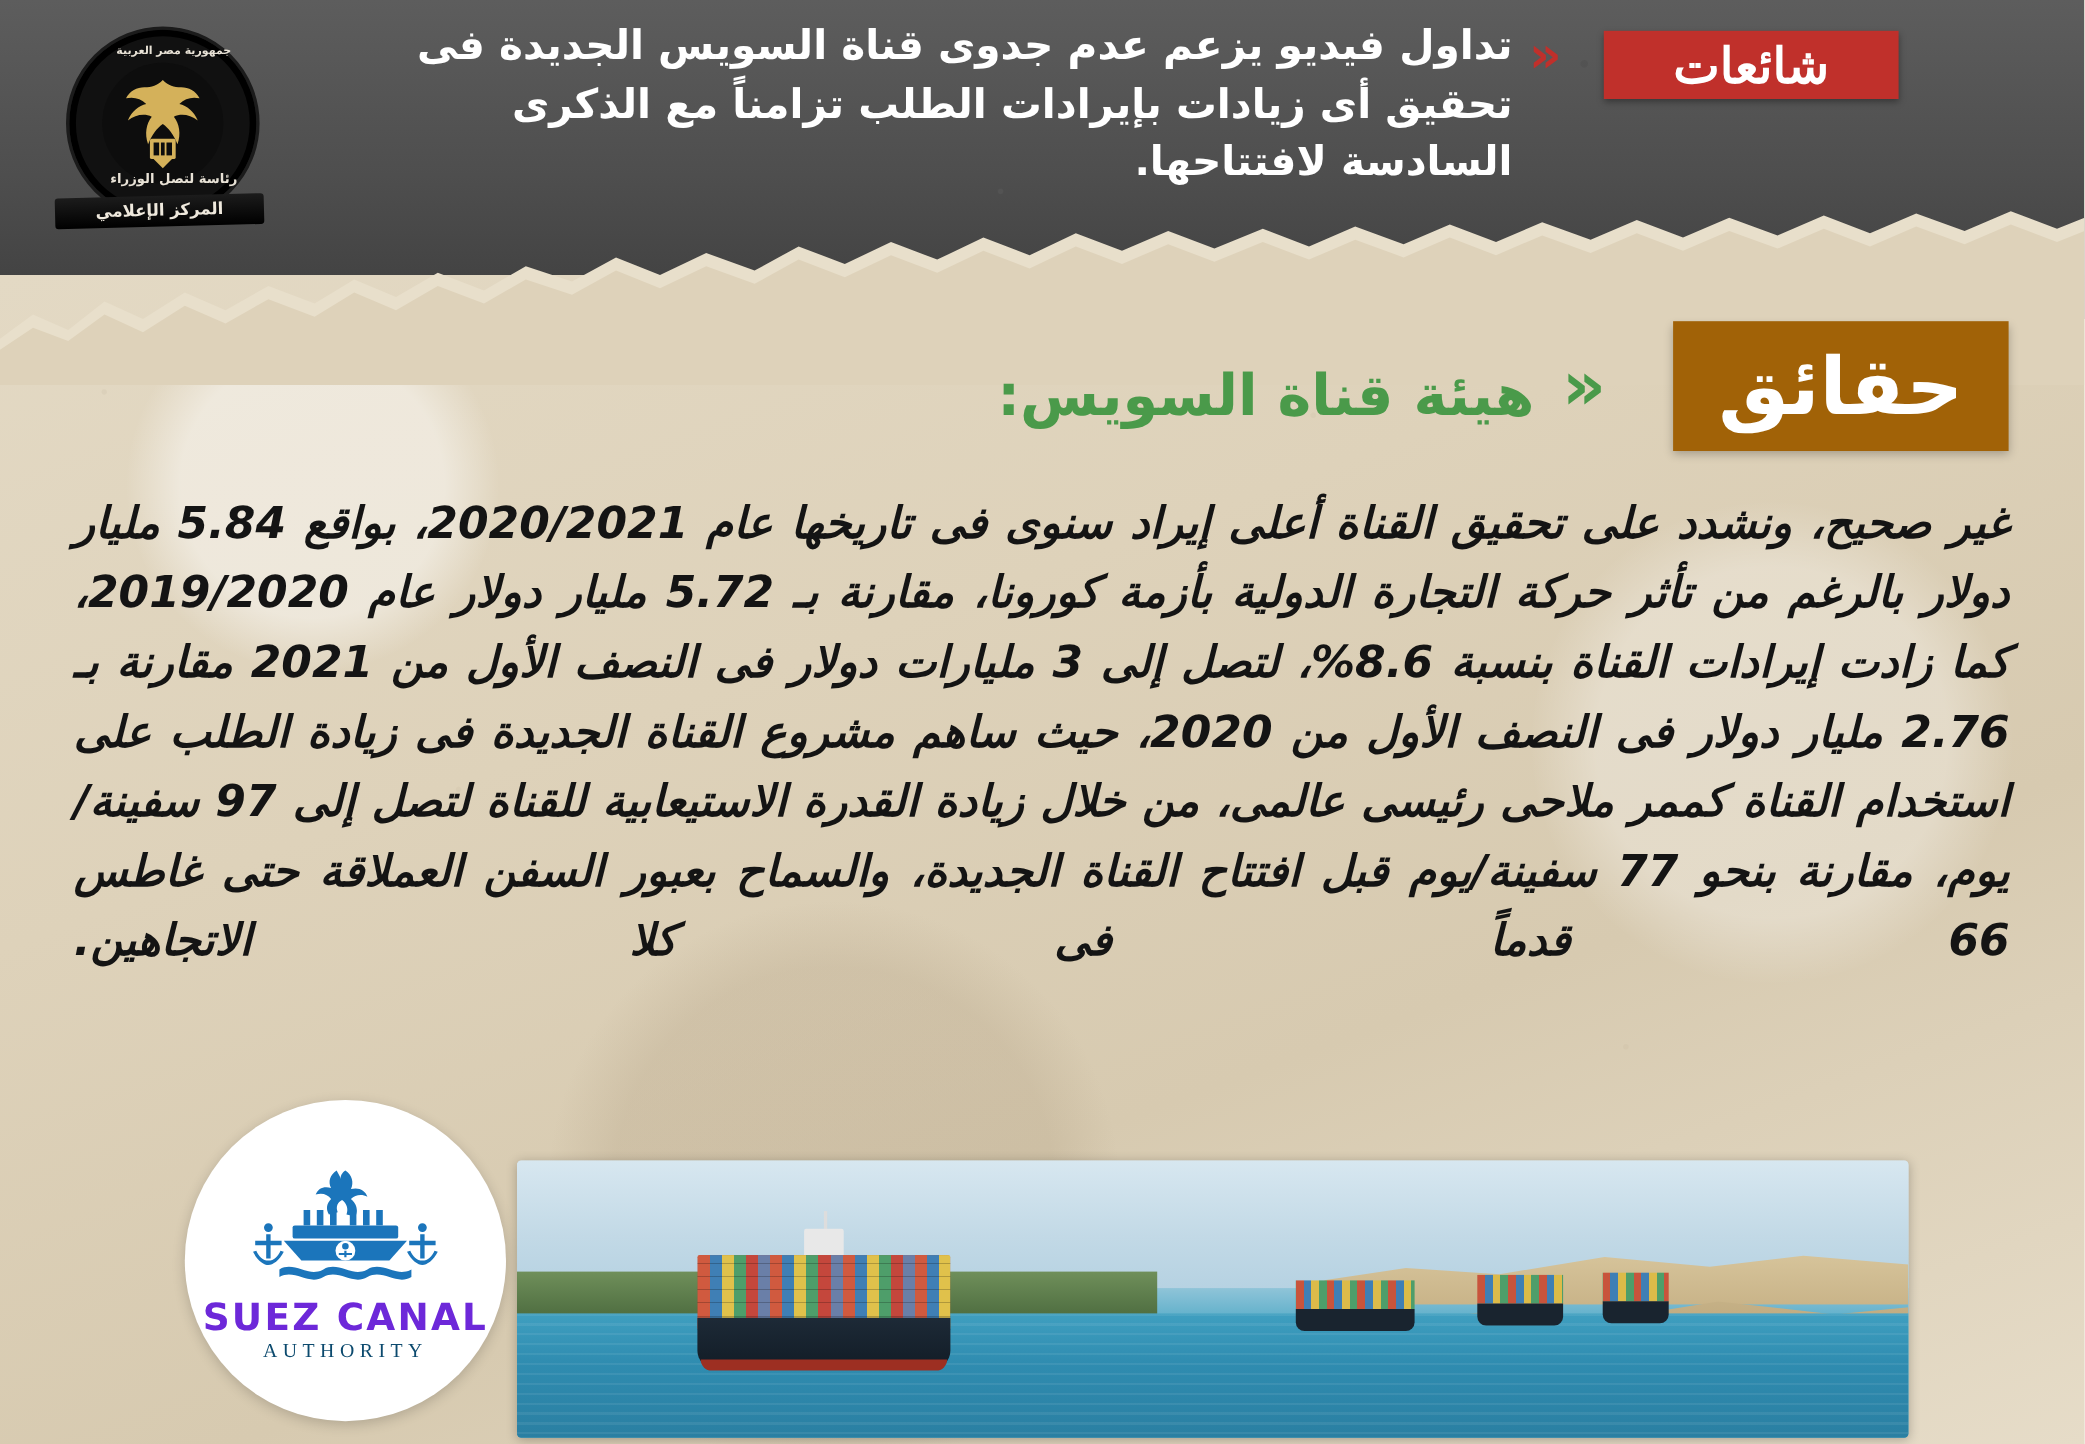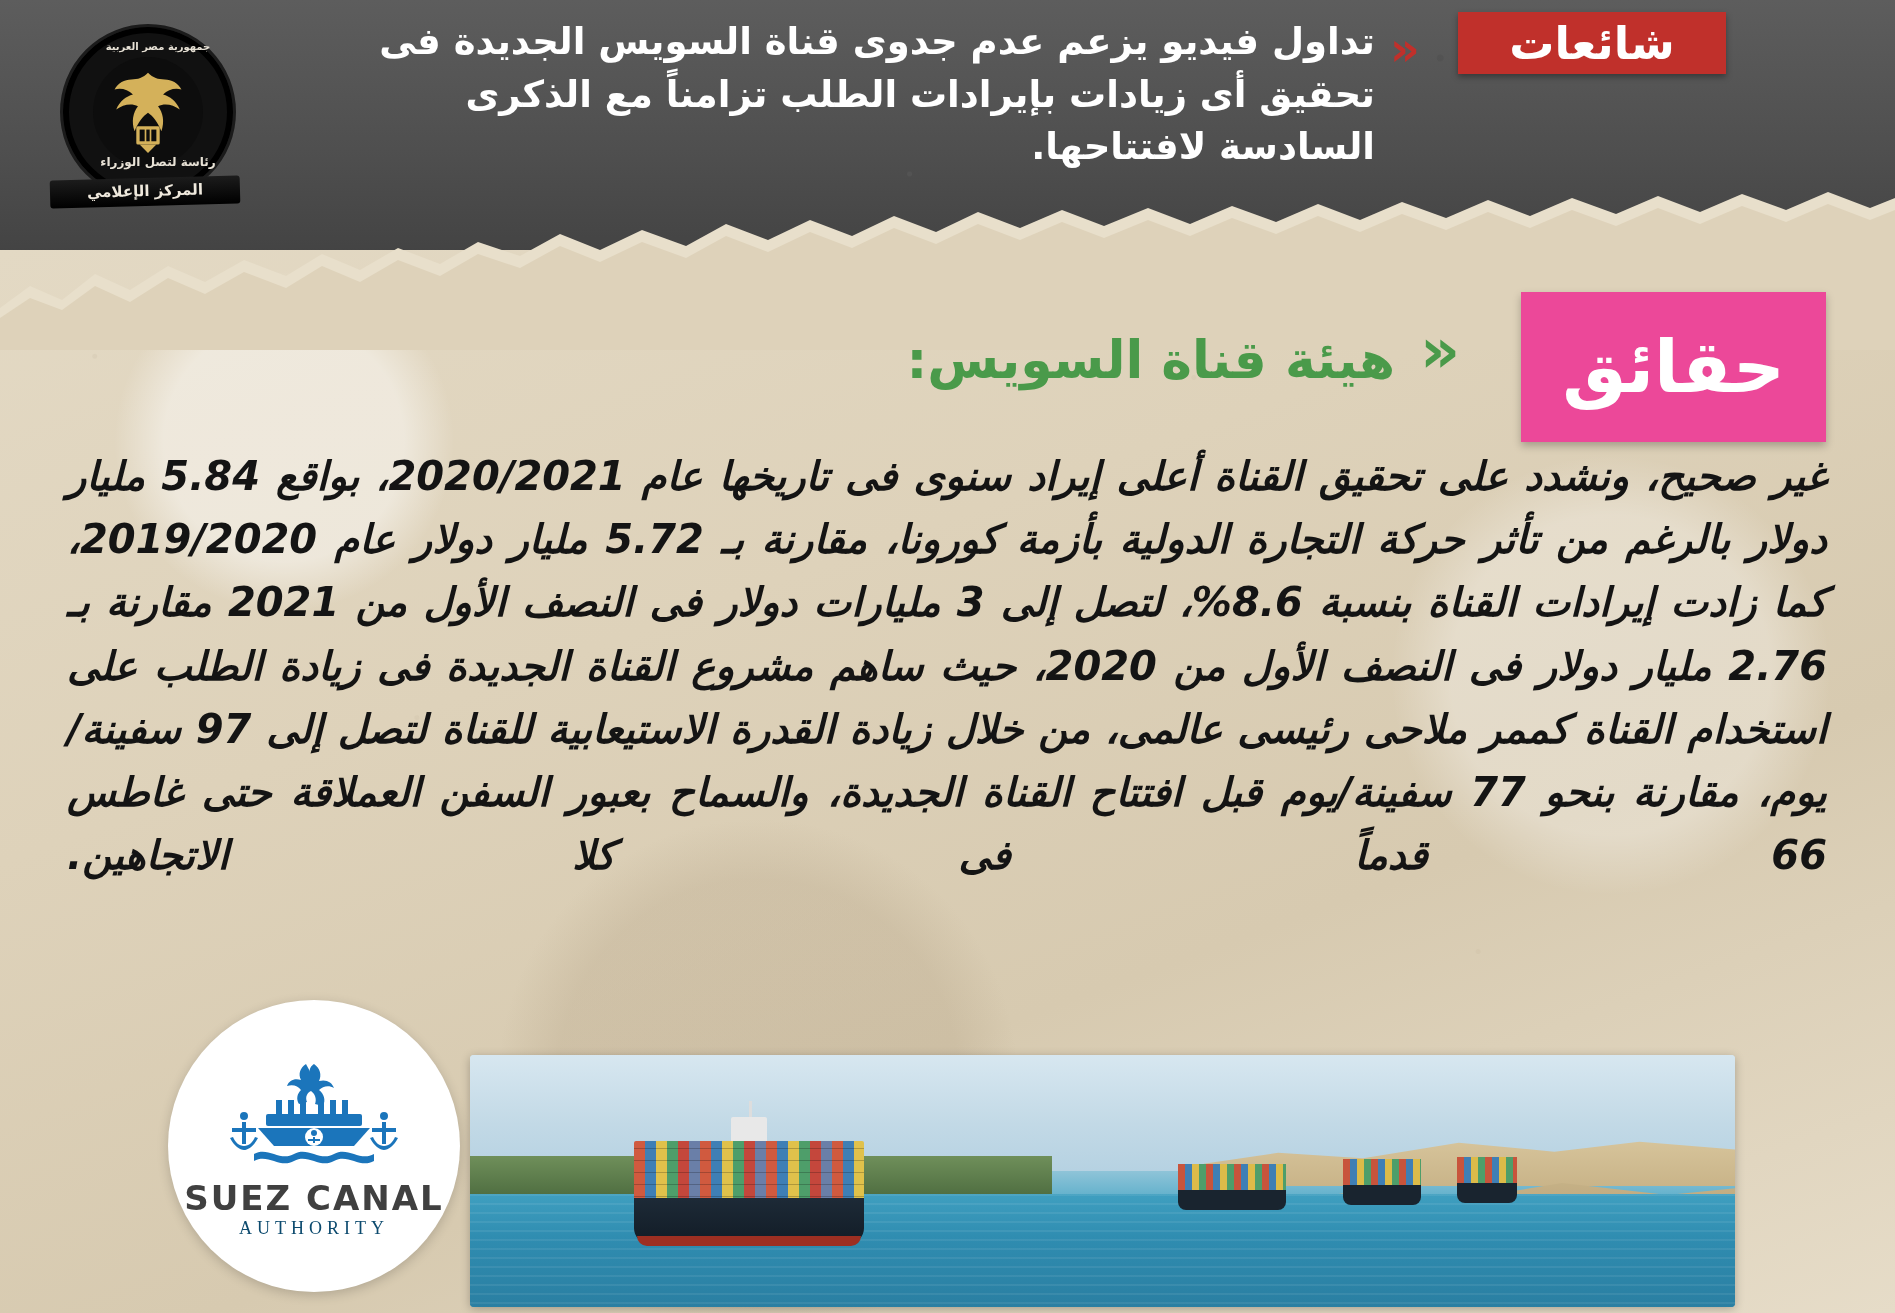"شائعات" .badge-rumor { font-family: none -> Liberation Serif, serif; top: 12px -> 28px }
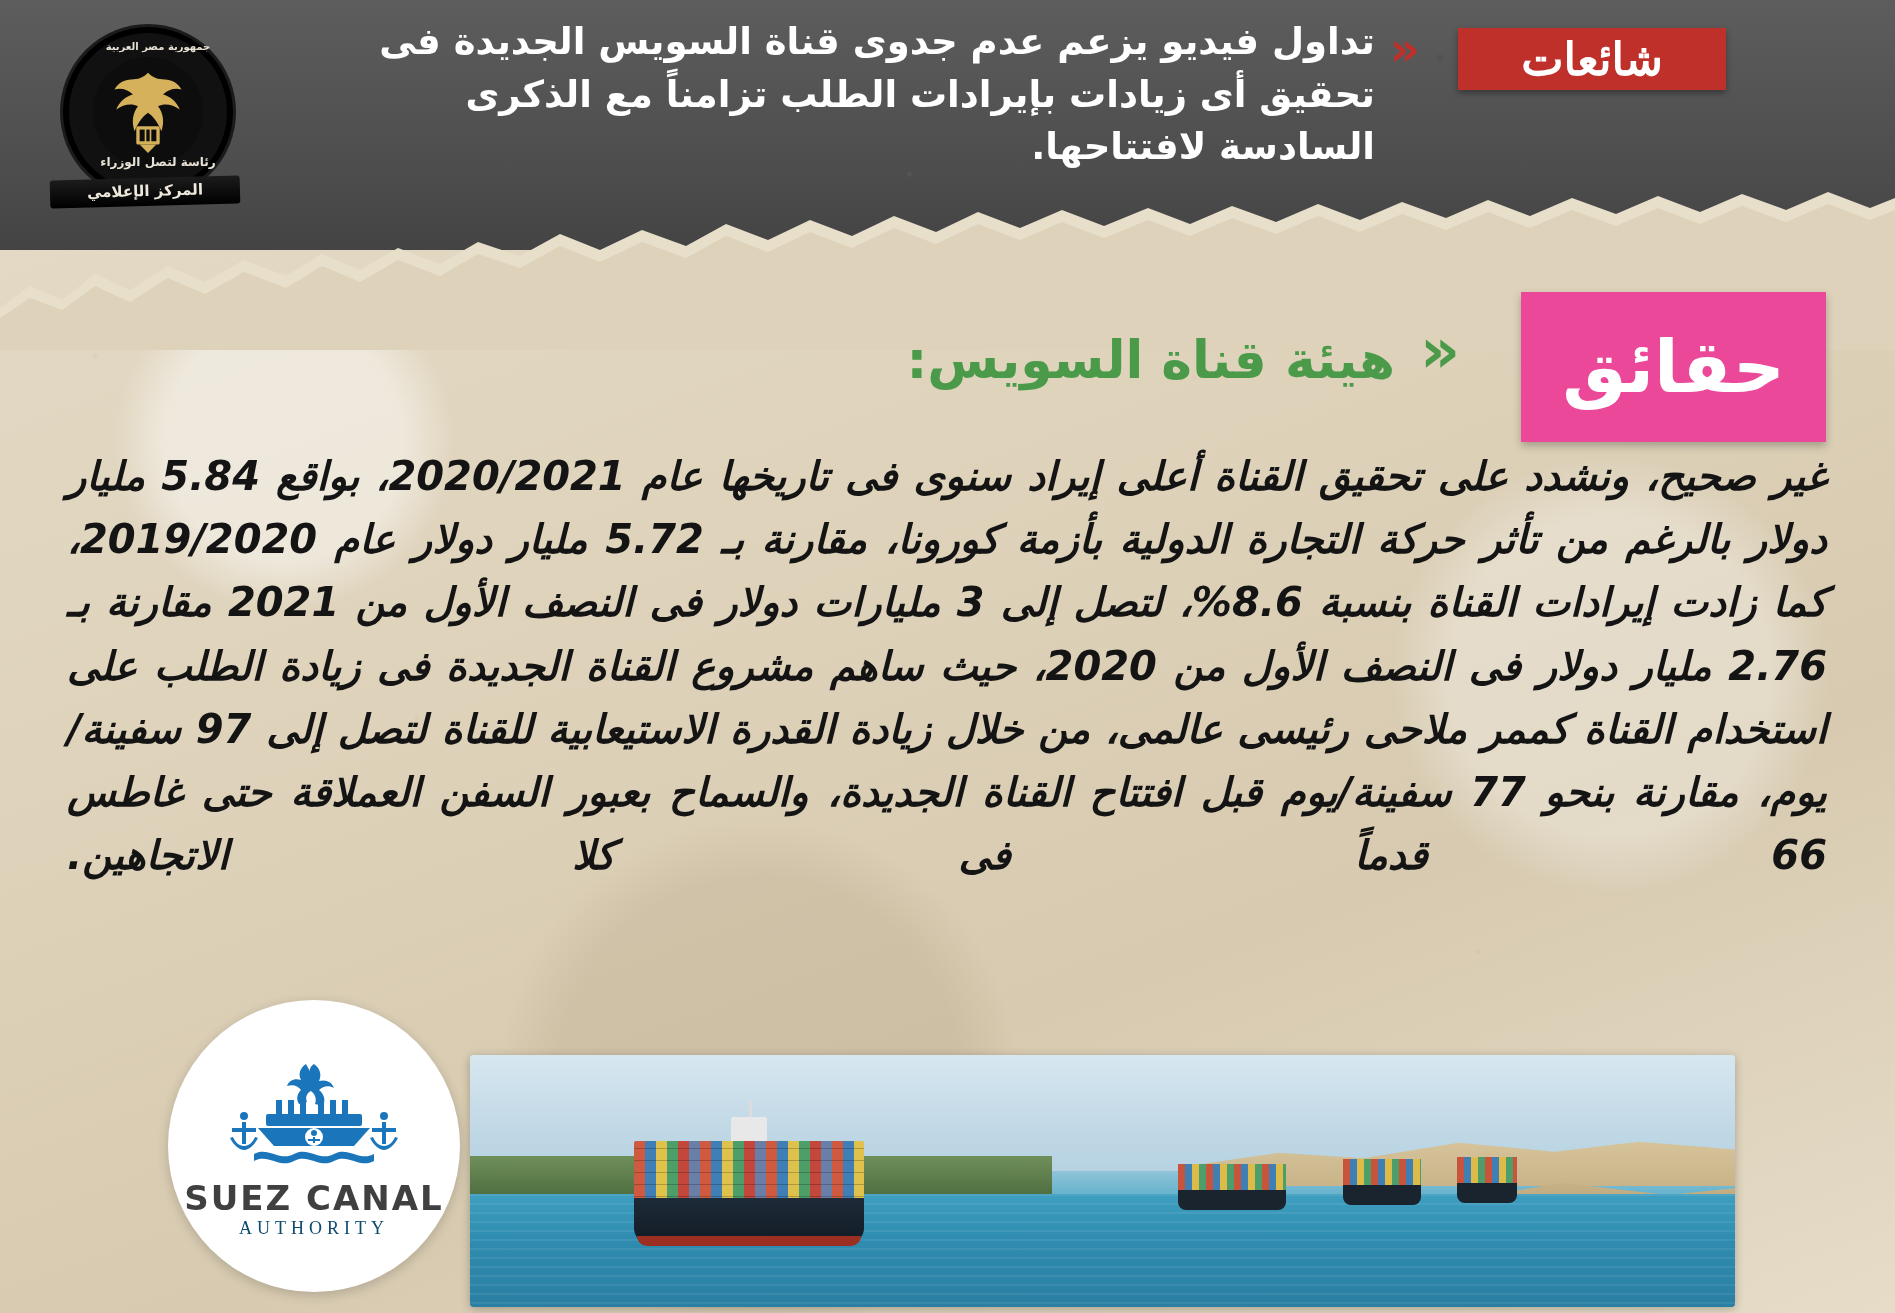"حقائق" .badge-facts { background: #ec4899 -> #a16207; height: 150px -> 118px }
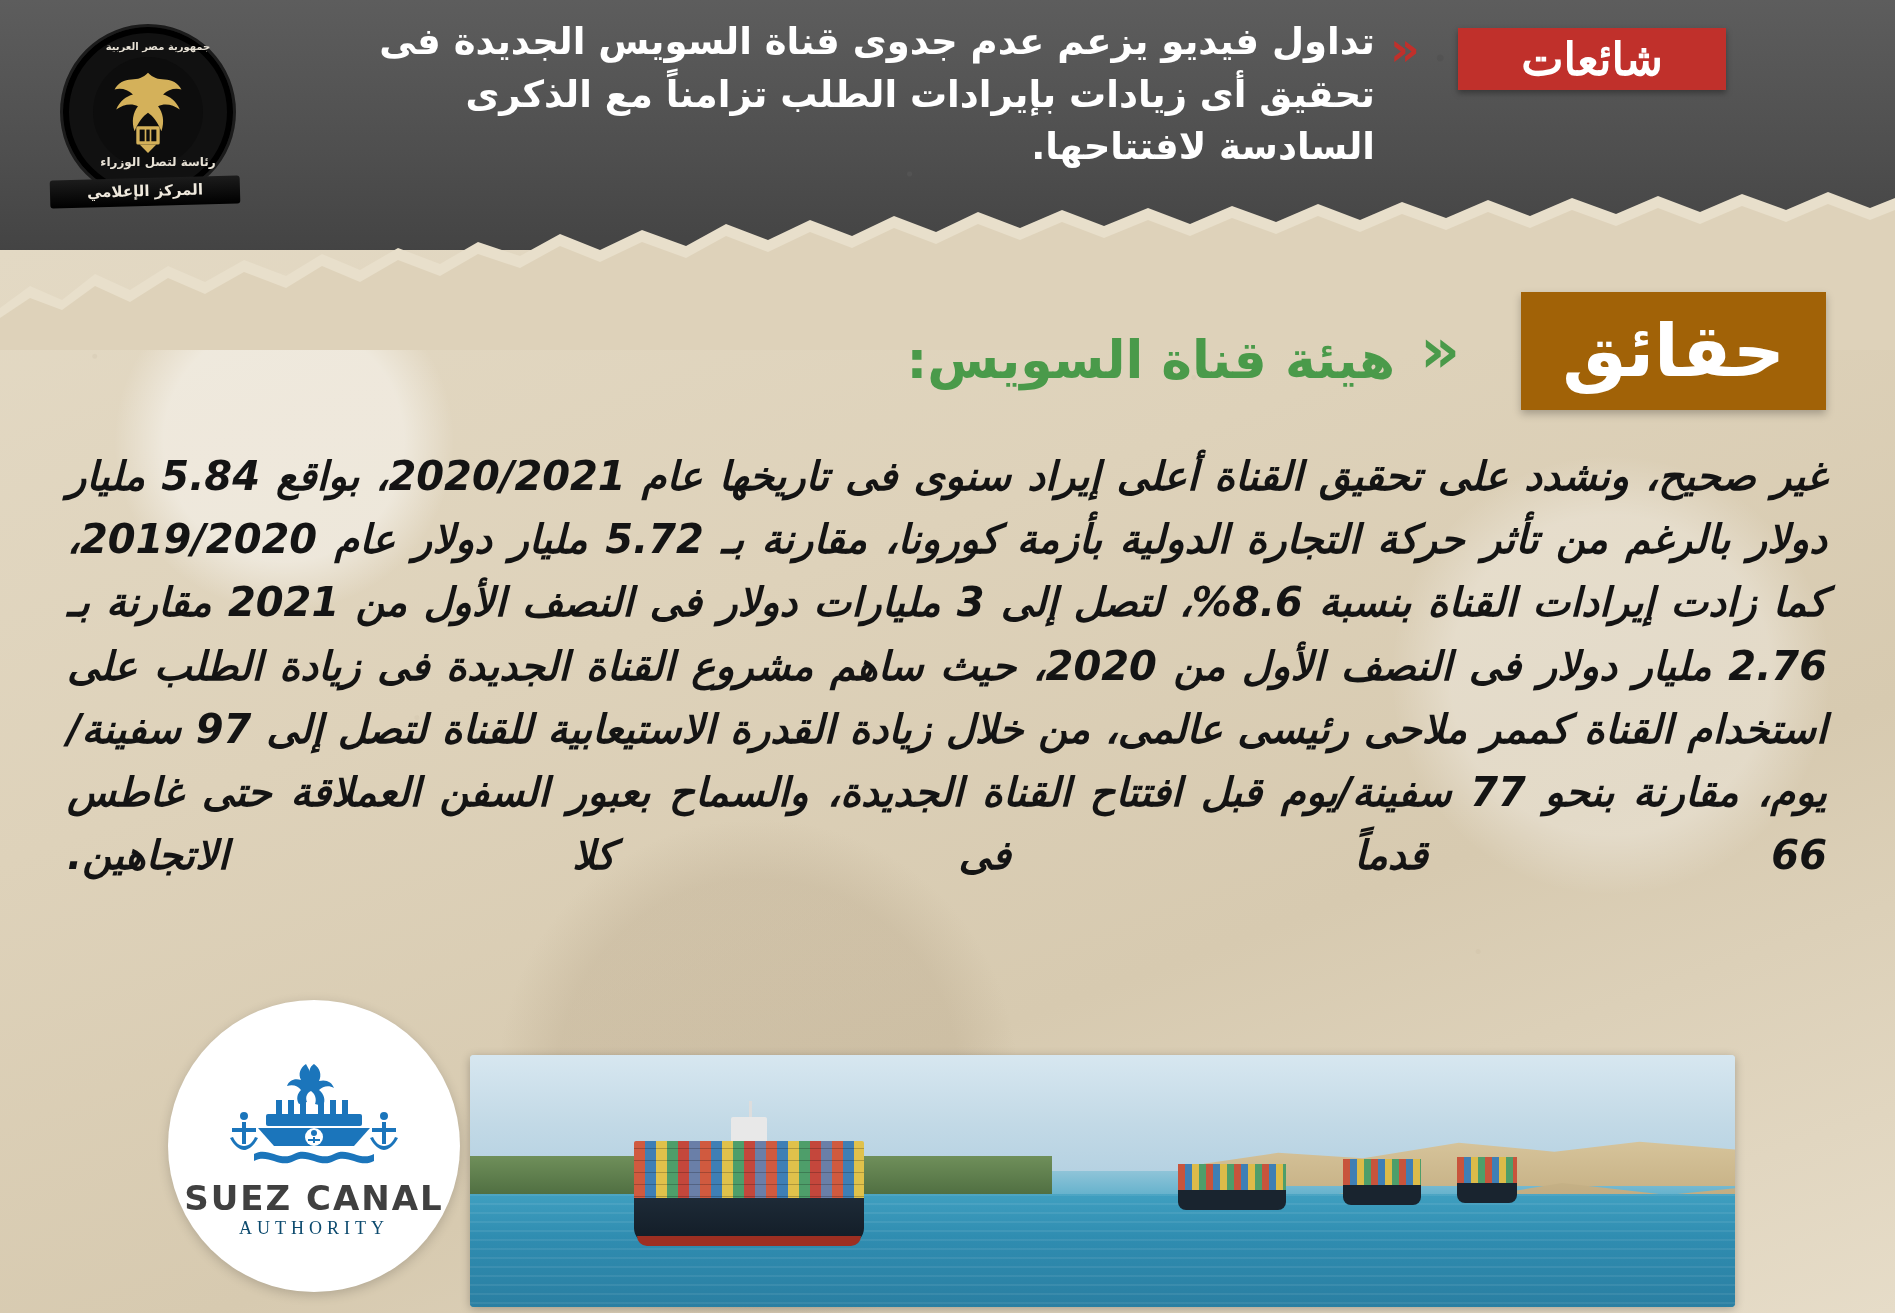"SUEZ CANAL" .sca .name { color: #404040 -> #6d28d9 }
